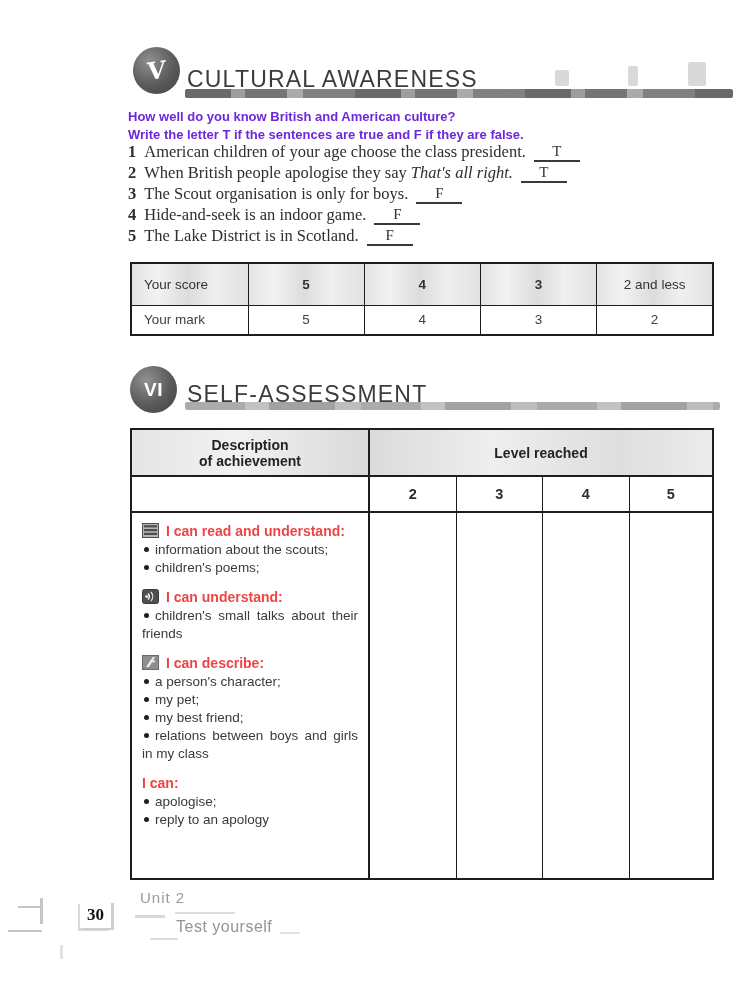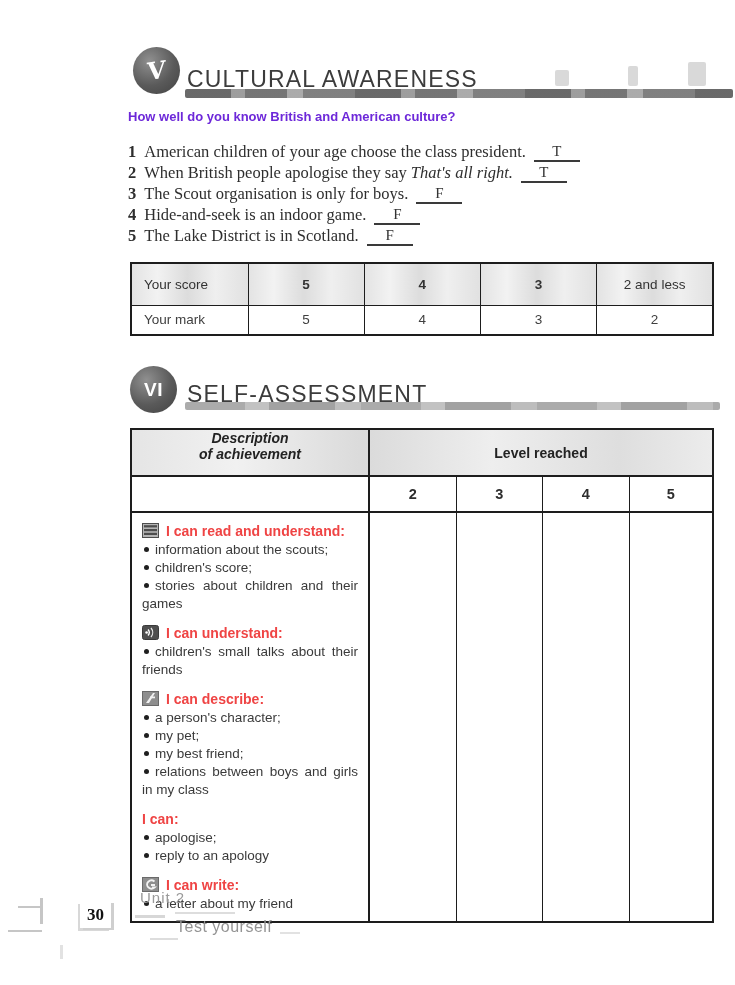"Write the letter T if" div { html: none -> <div>Write the letter T if the sentences are true and F if they are false.</div> }
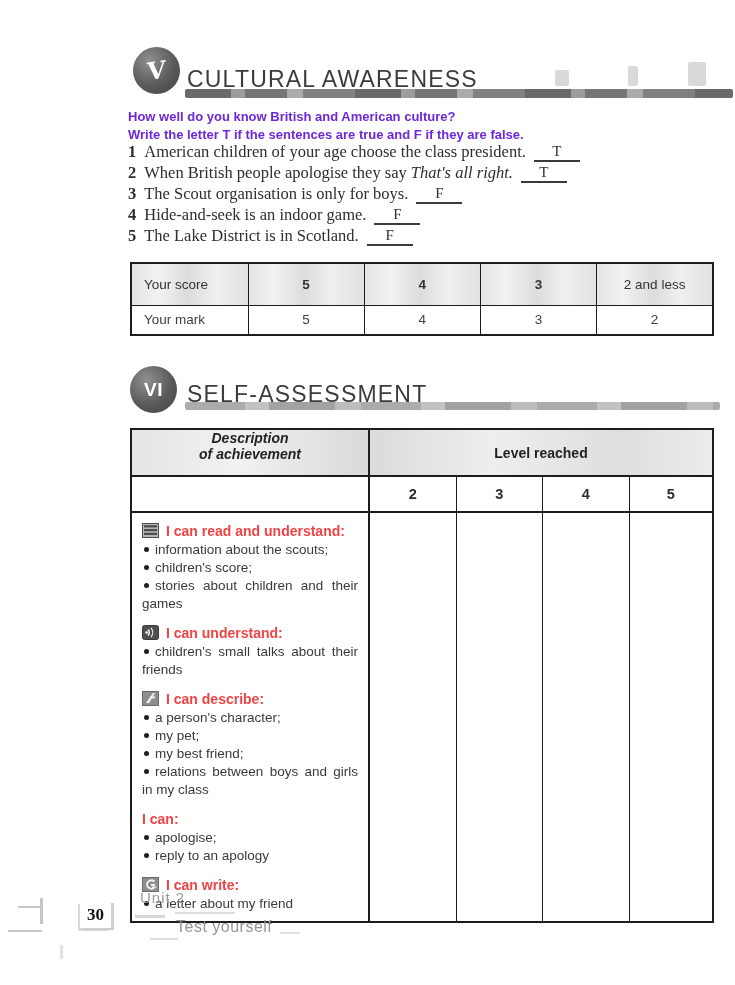"Description" .sa-hrow1 .c1 { font-style: italic -> none; justify-content: flex-start -> center }
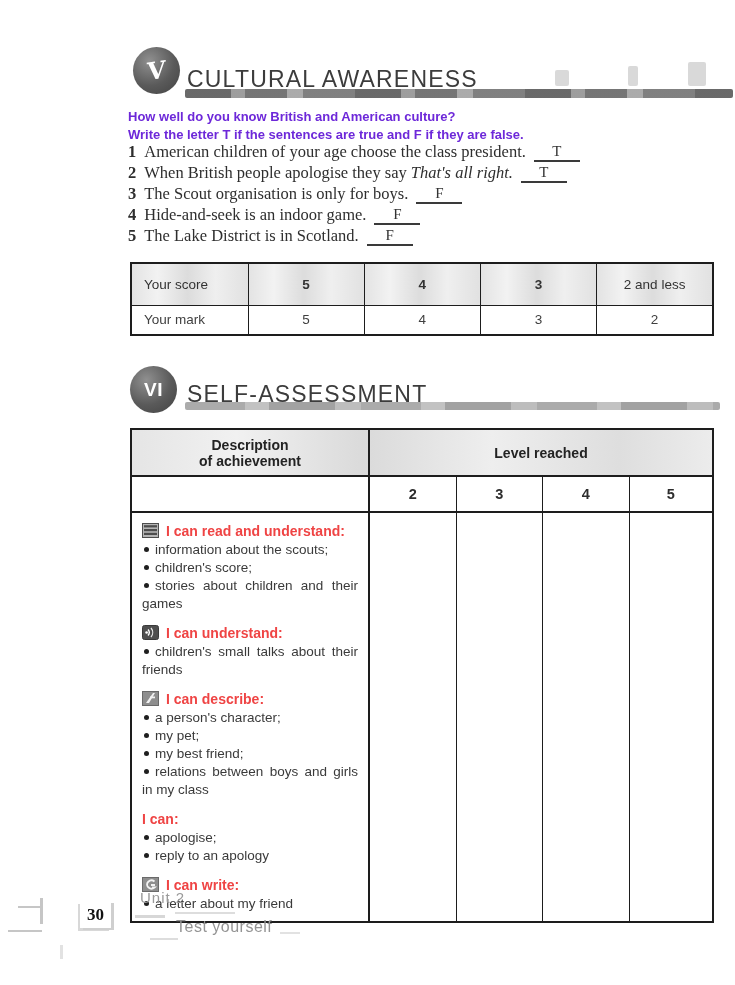"children's score;" span { text: score -> poems }
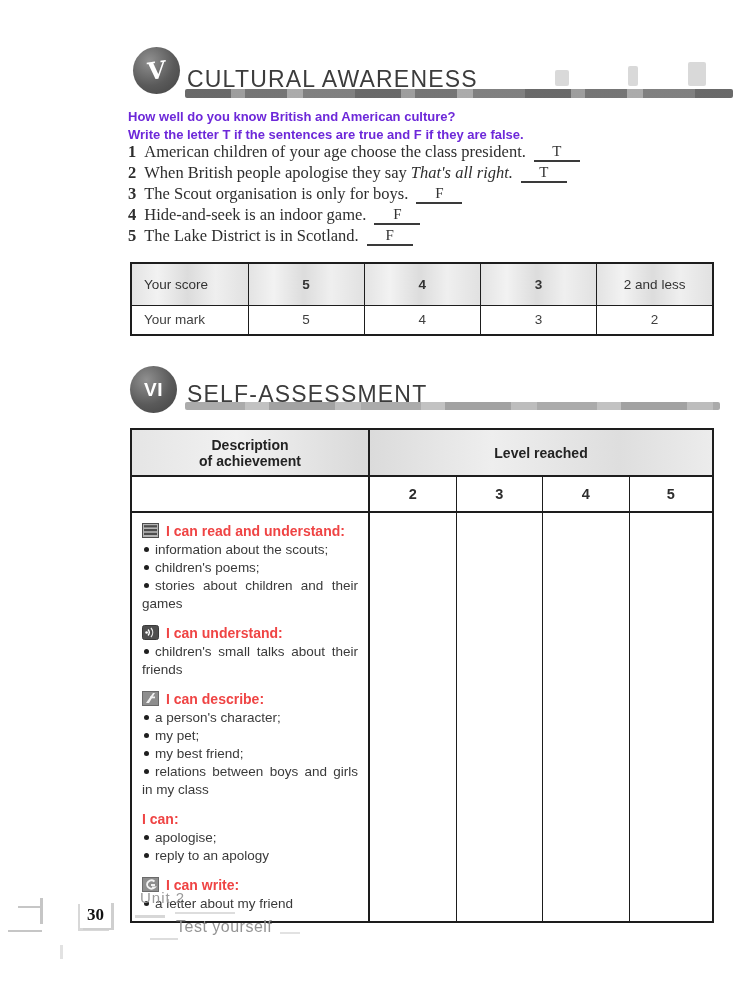"stories about children and their" span.bullet { html: <span><span></span><span>stories about children and their games</span></span> -> none }
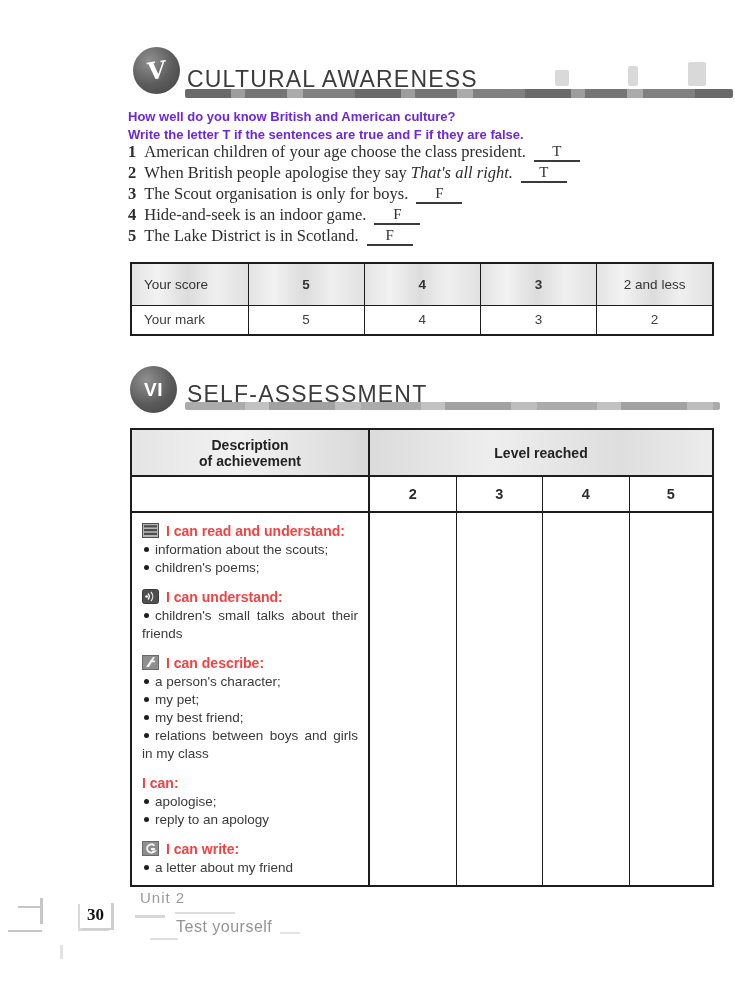"I can write:" div.blk { html: <div> <div> <span><svg> <rect></rect> <path></path> <rect></rect> </svg></span><span>I can write:</span> </div> <span><span></span><span>a letter about my friend</span></span> </div> -> none }
